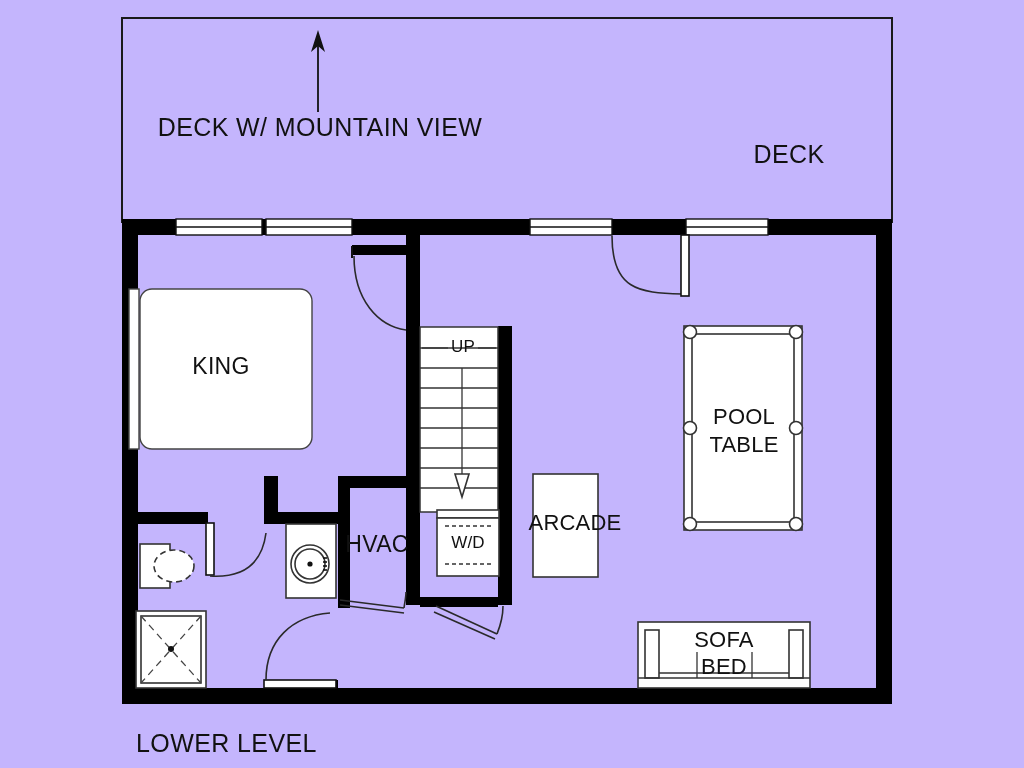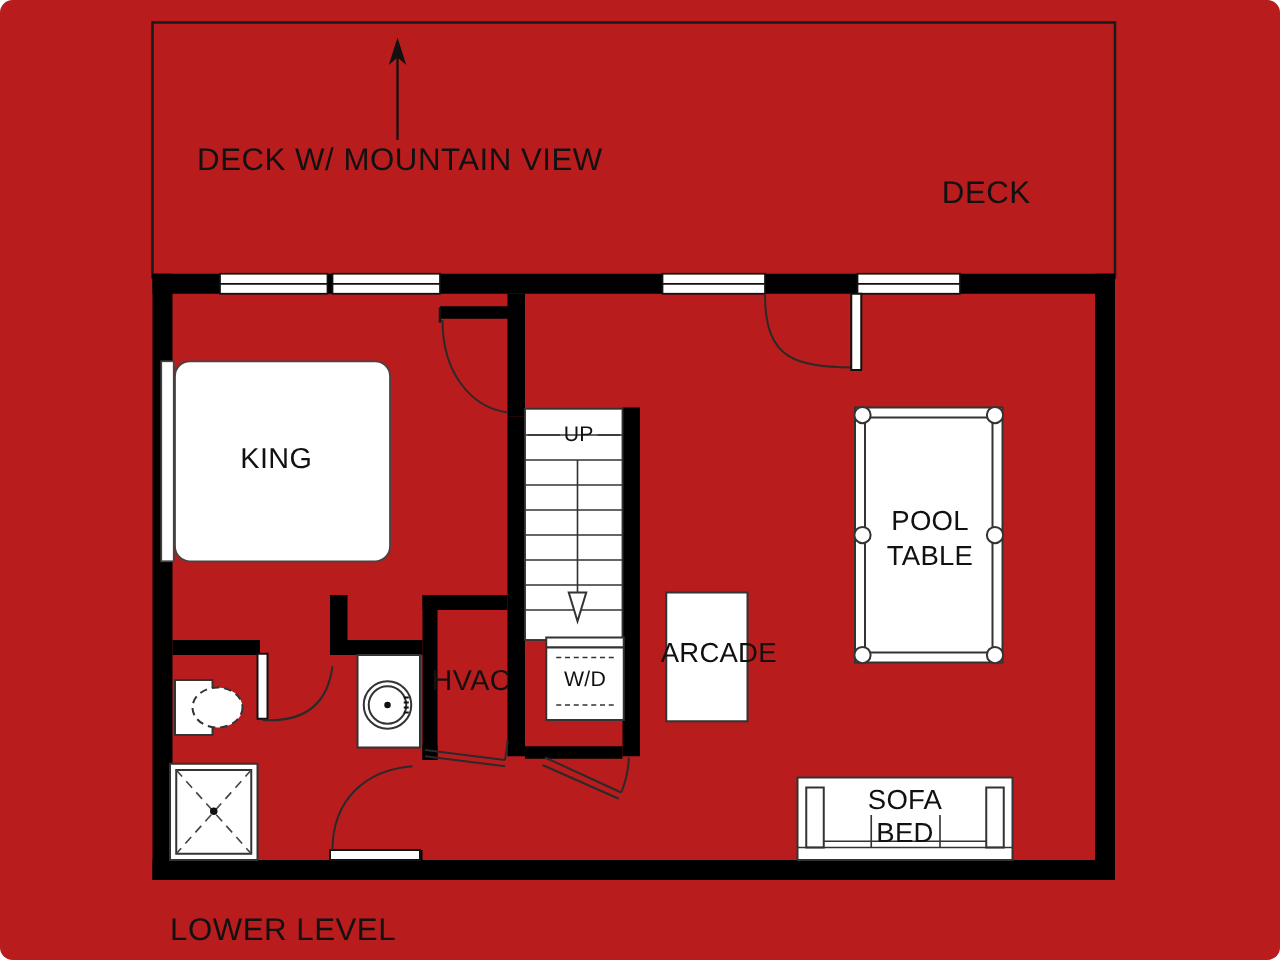"DECK W/ MOUNTAIN VIEW" #plan-root { background: #b91c1c -> #c4b5fd; border-radius: 10px -> none }
